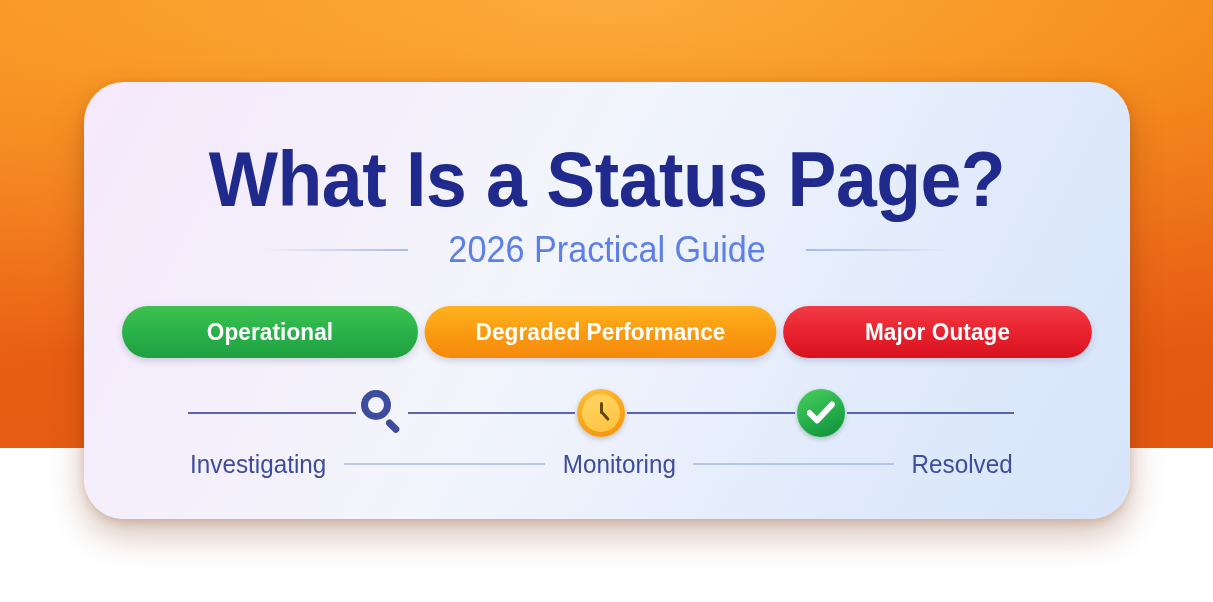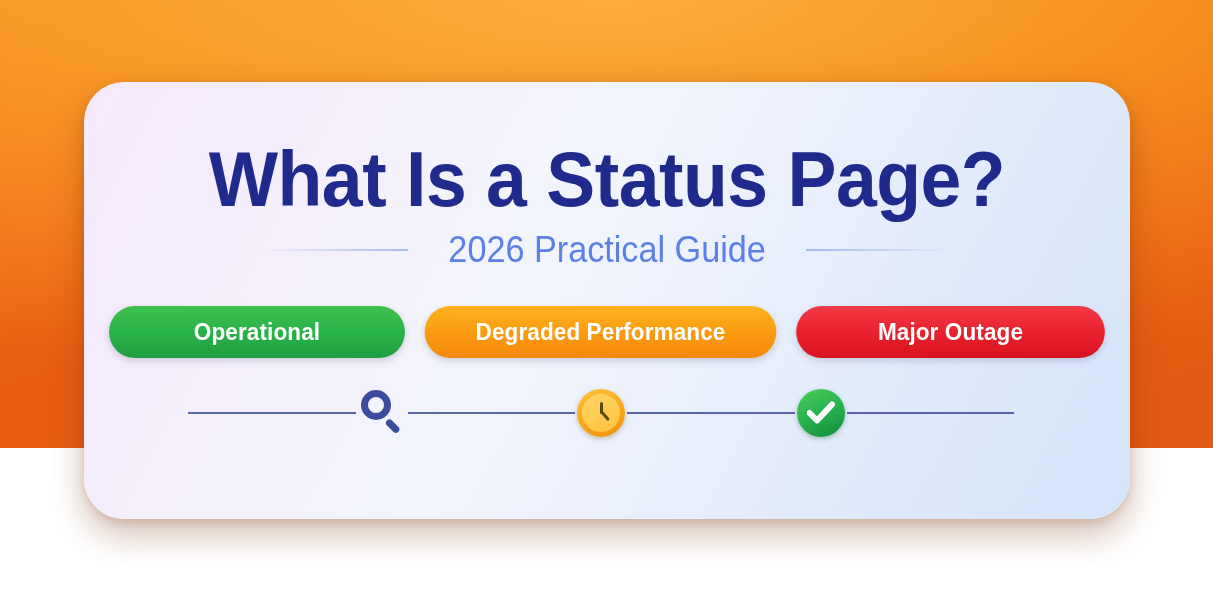"Operational" .pill-row { gap: 13px -> 0 }
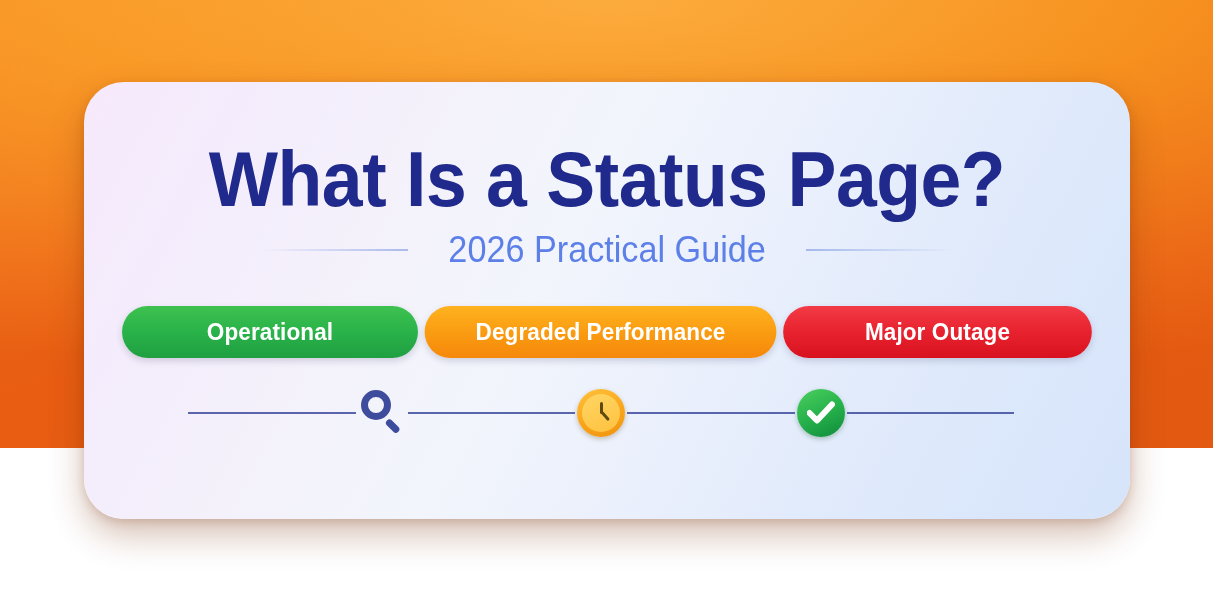"Investigating" div.tl-labels { html: none -> <div> <span>Investigating</span> <span></span> <span>Monitoring</span> <span></span> <span>Resolved</span> </div> }
